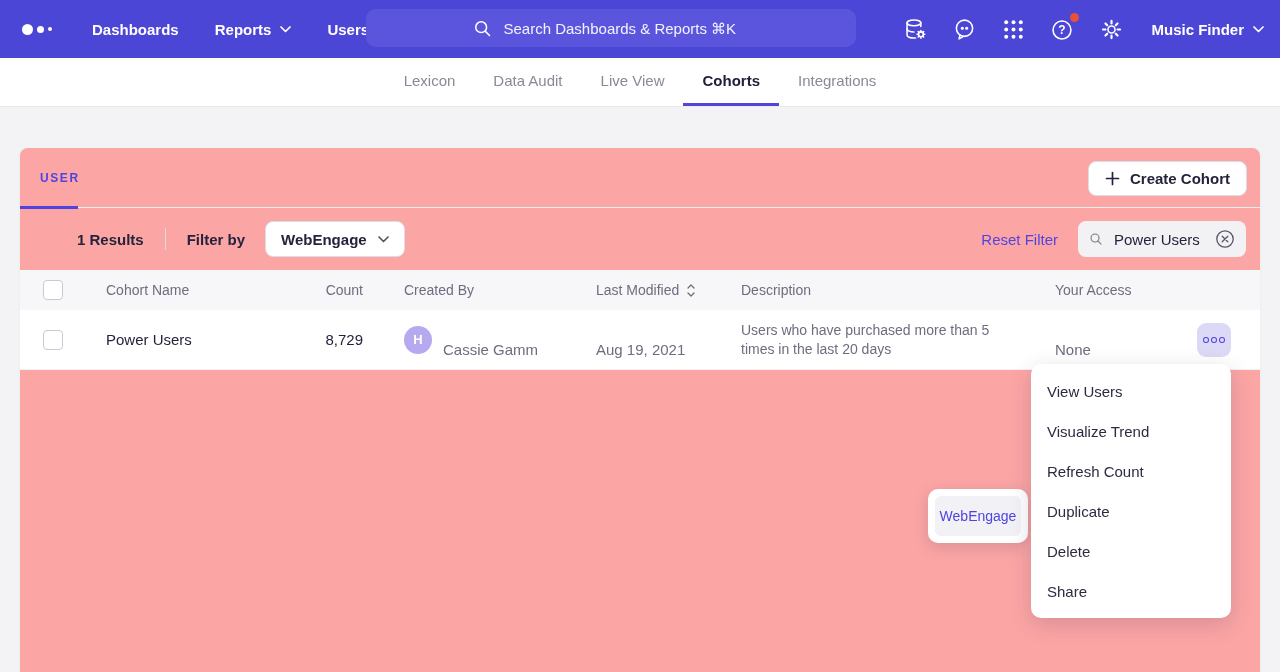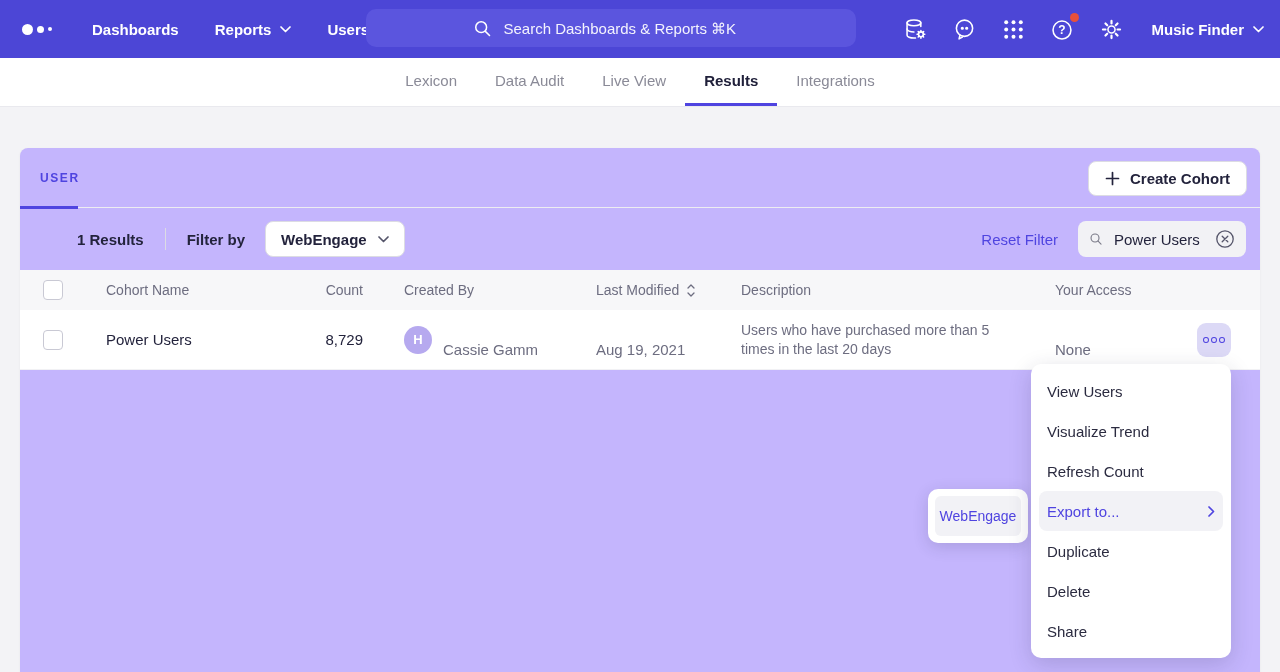"Results" span { text: Results -> Cohorts }
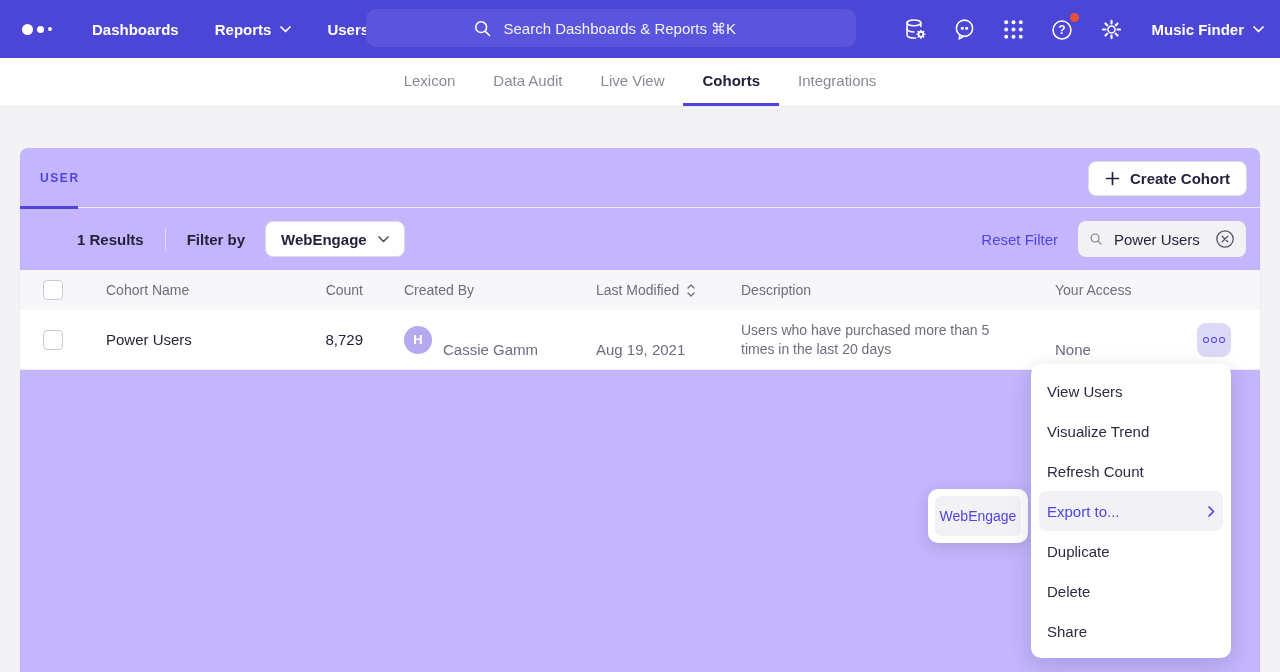"USER" .card { background: #c4b5fd -> #fca5a5 }
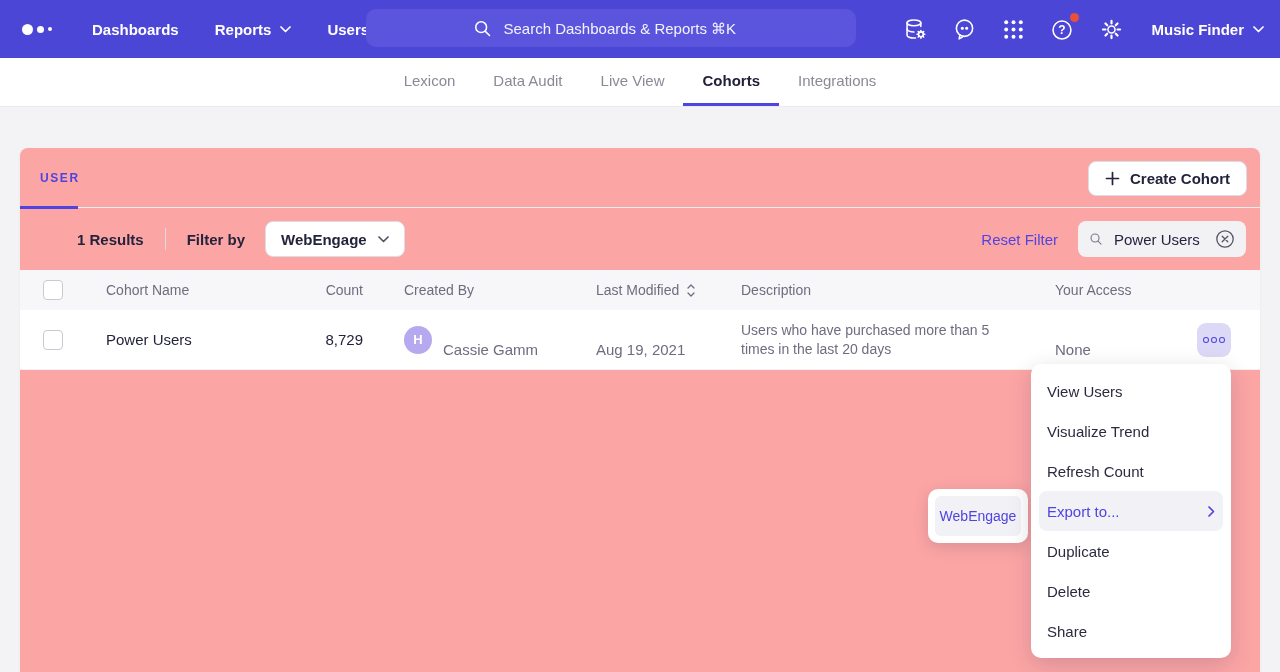"Export to..." div.menu-item { html: <div> <span>Export to...</span> <svg> <polyline></polyline> </svg> </div> -> none }
